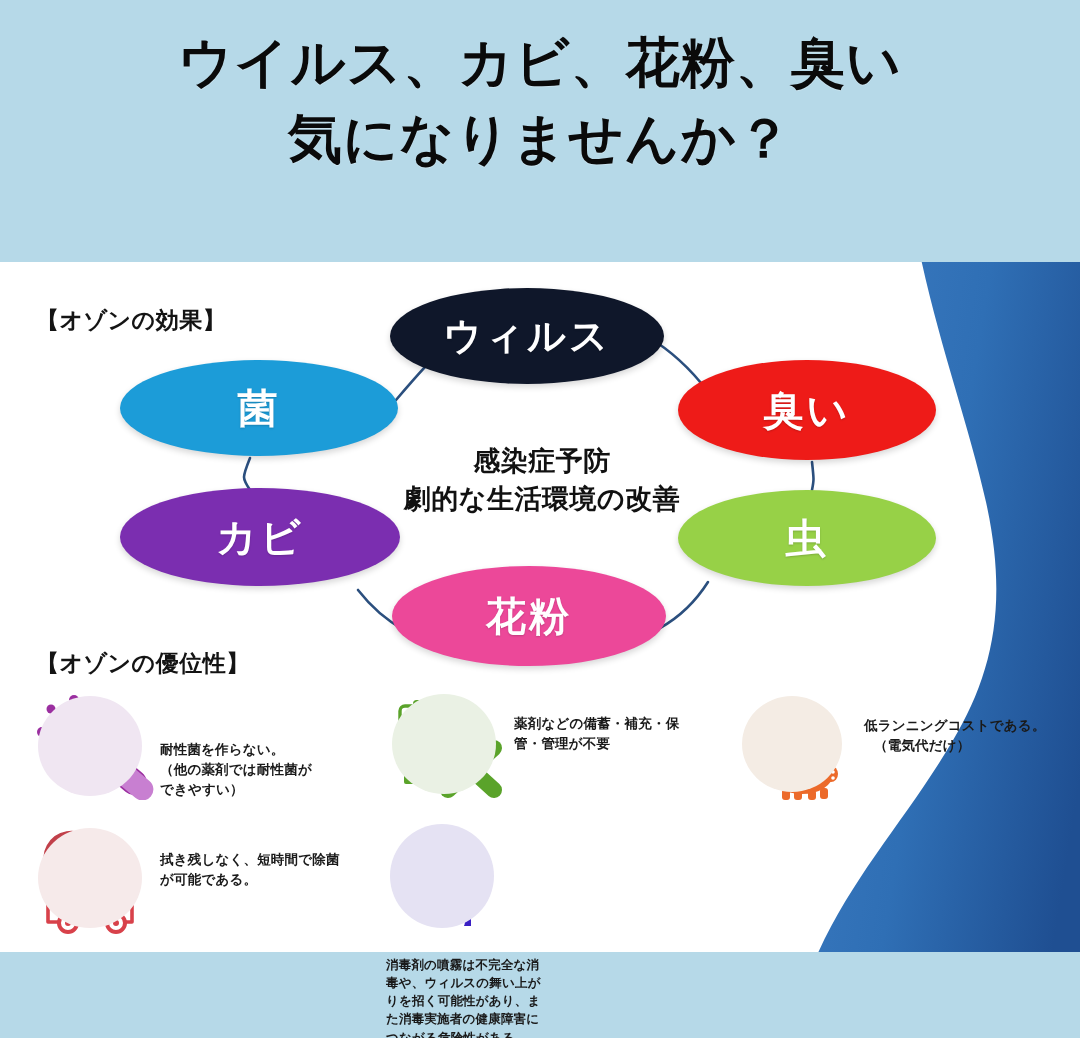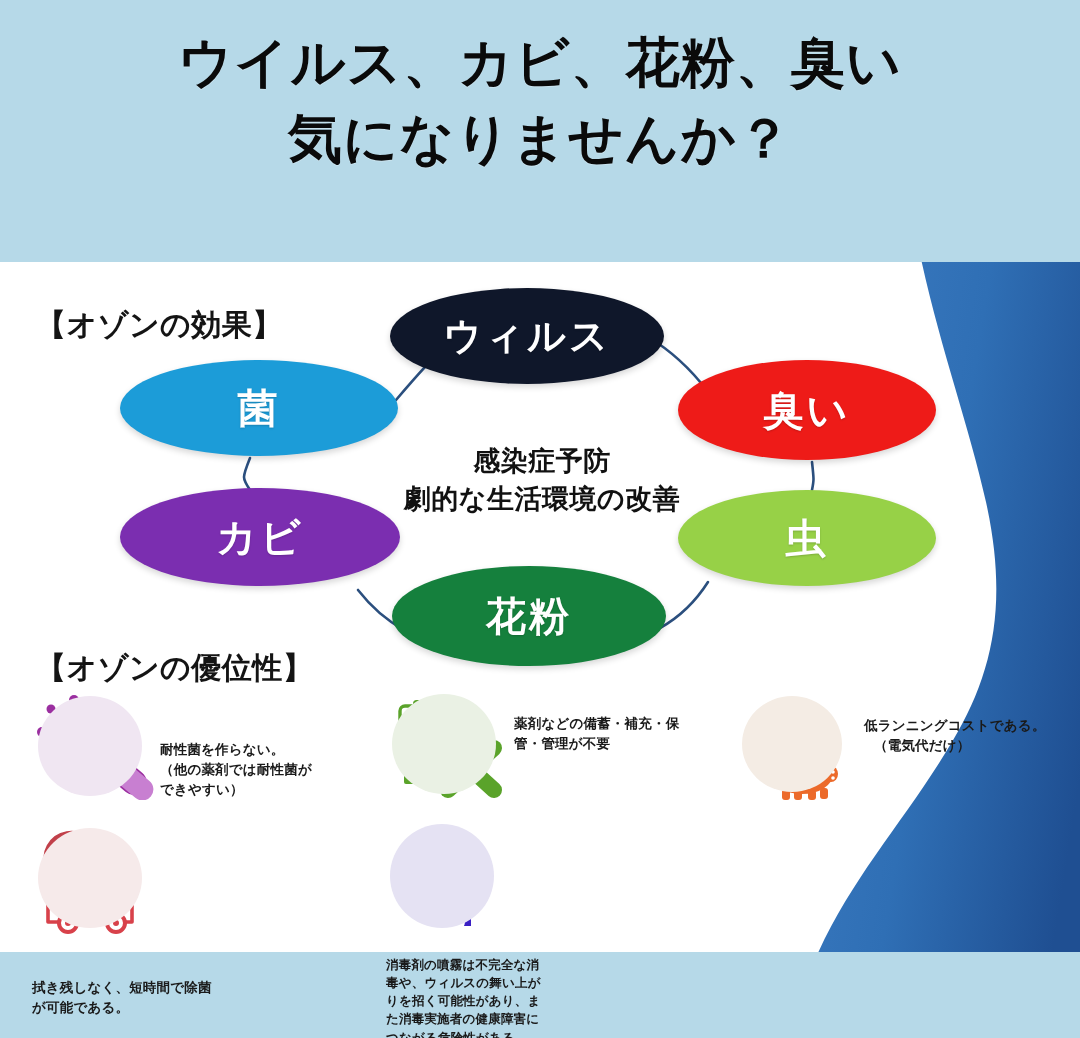"【オゾンの効果】" .sec-heading { font-size: 30px -> 23px }
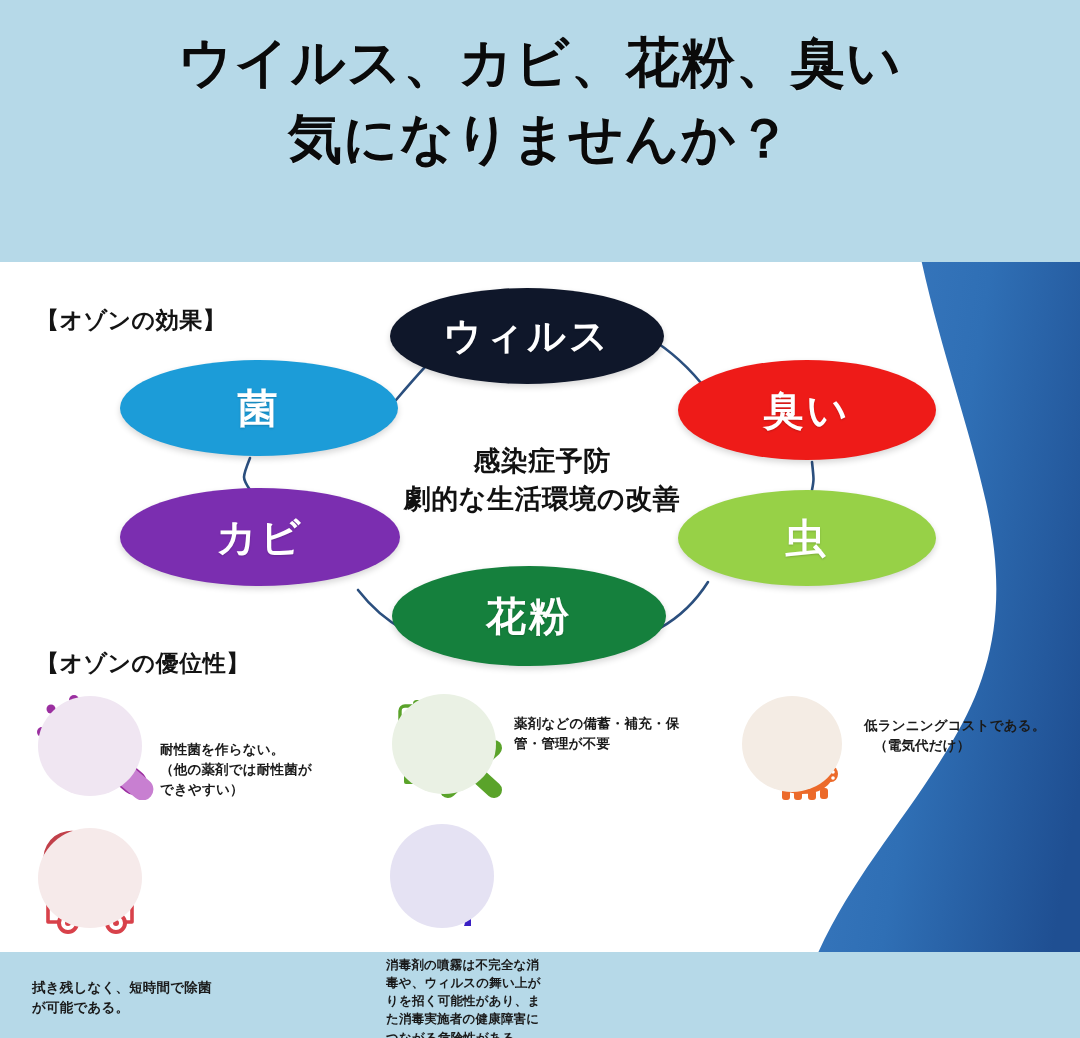"花粉" .node.n-pollen { background: #15803d -> #ec4899 }
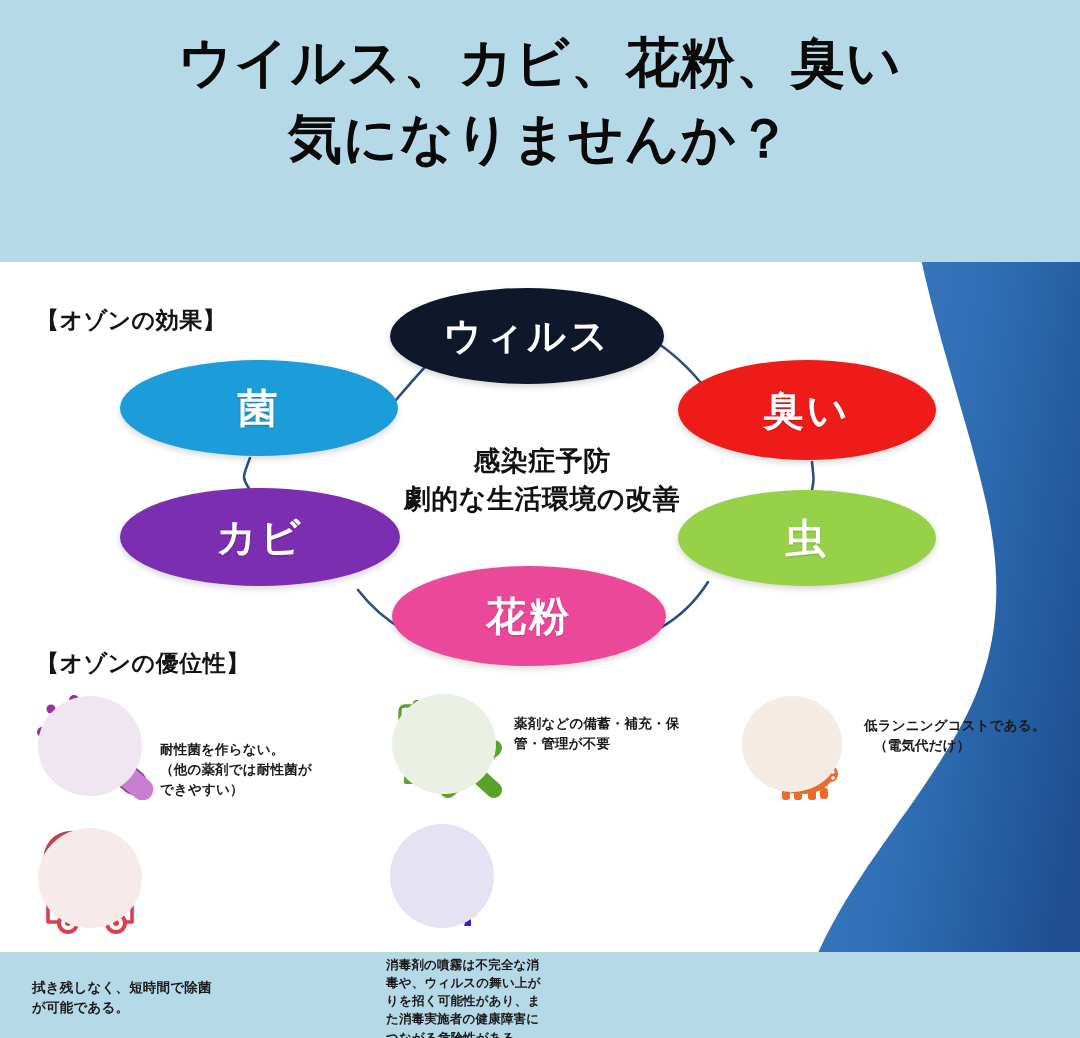"拭き残しなく、短時間で除菌" #adv-4 { flex-direction: column -> none }
